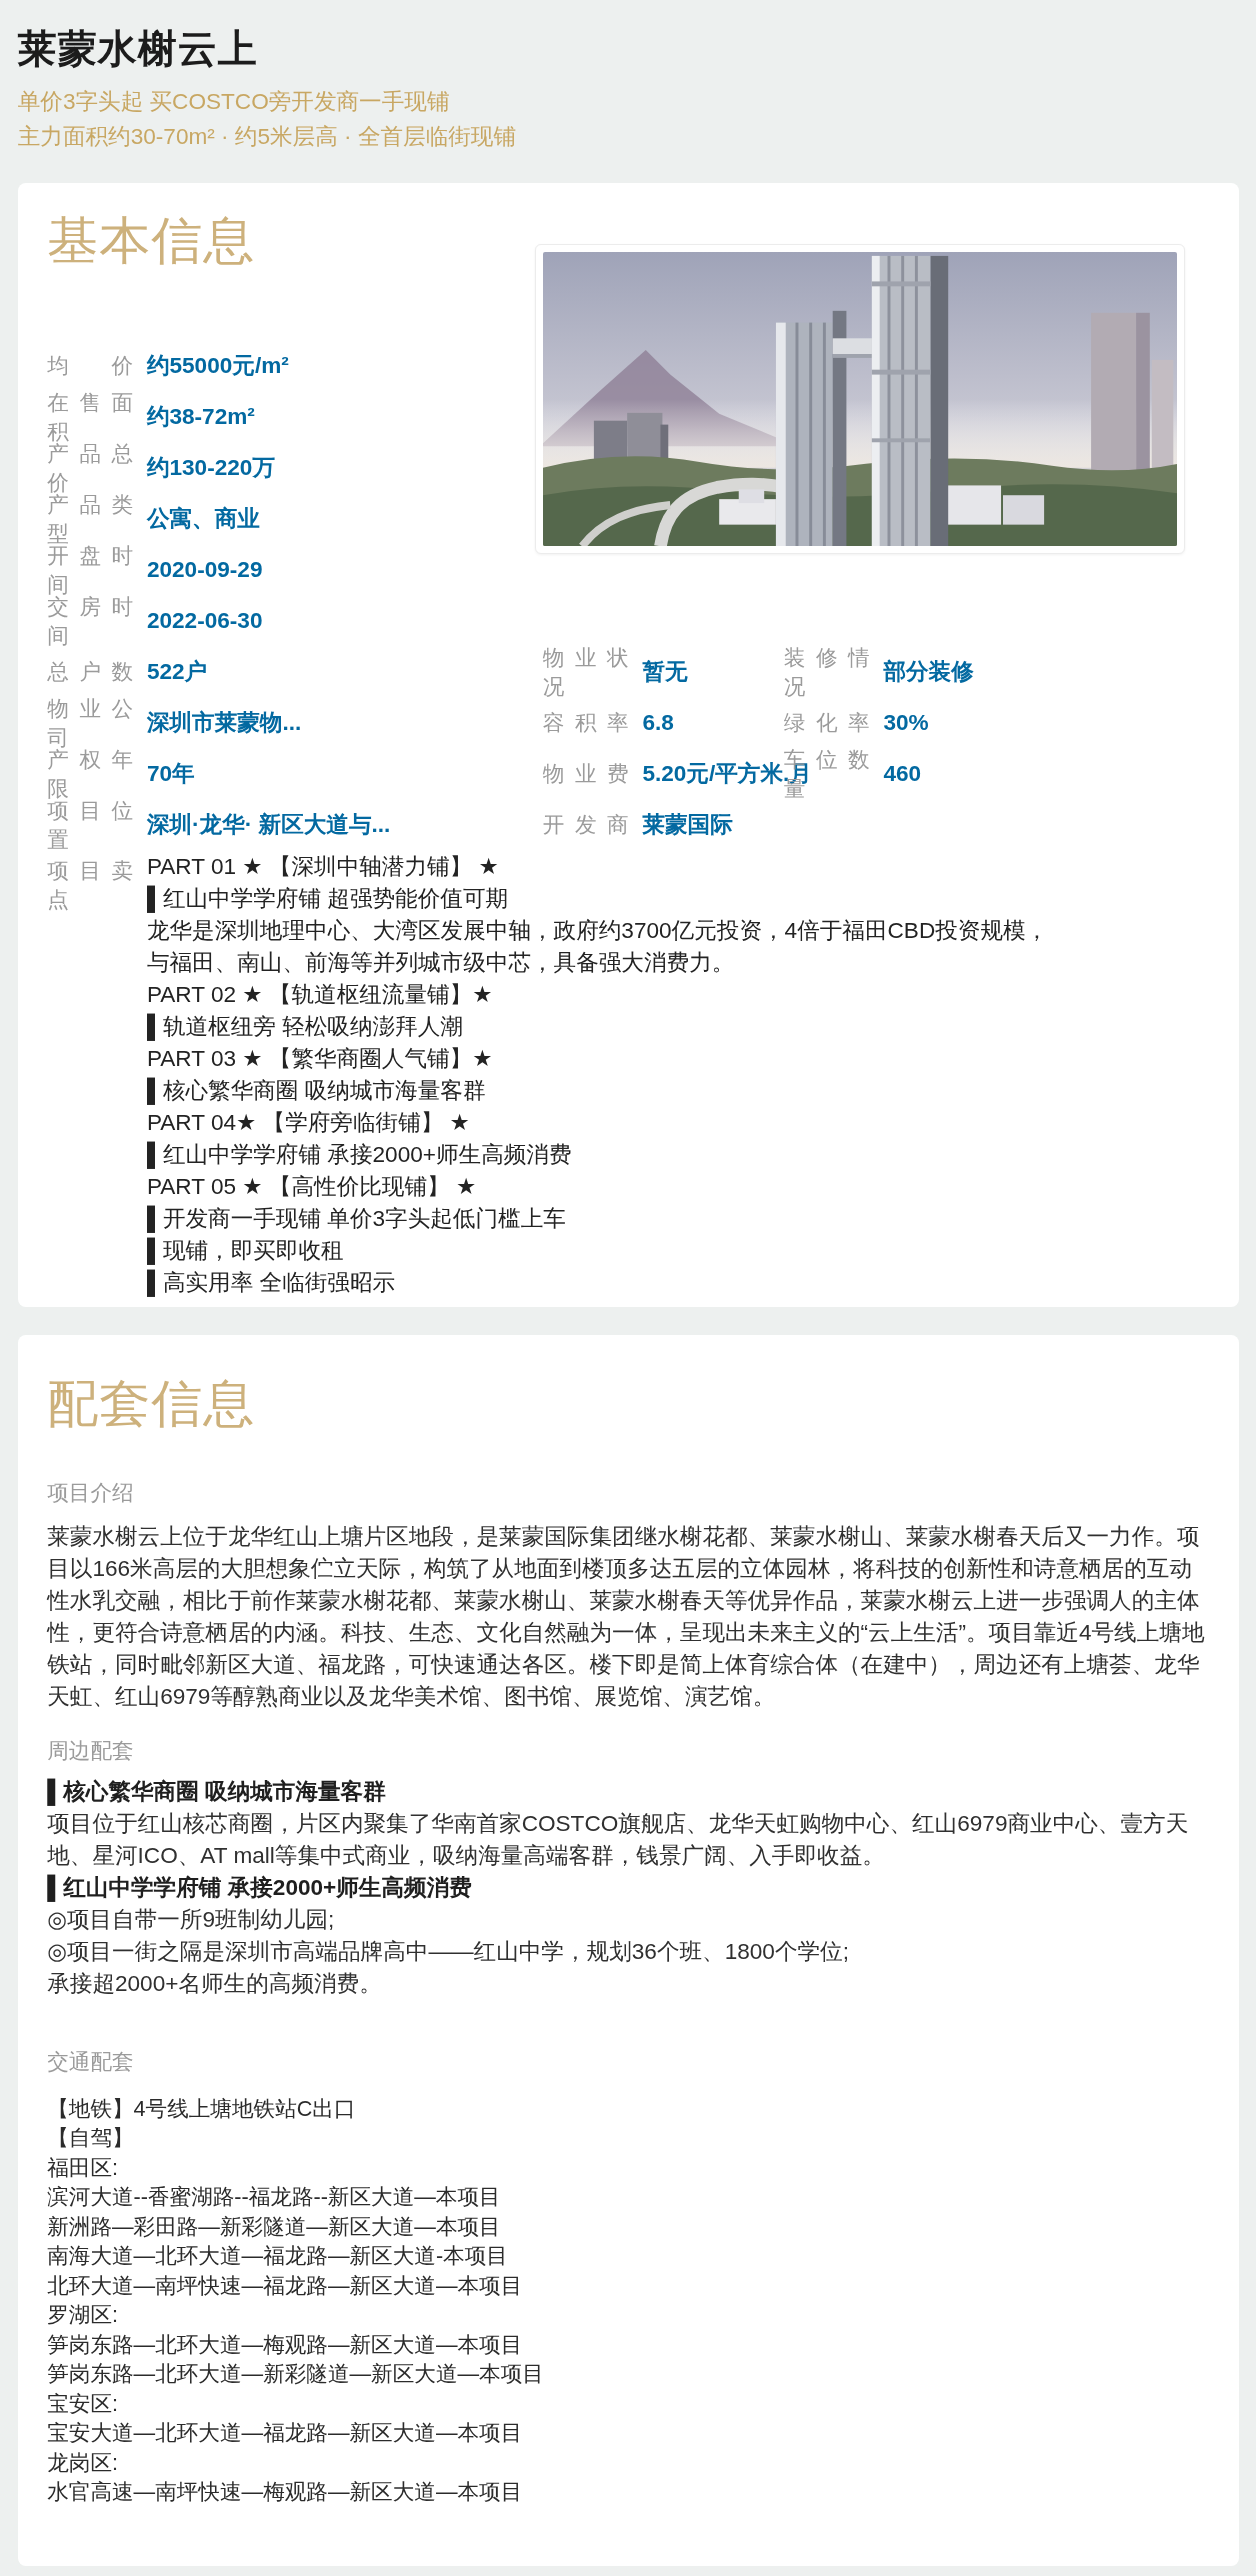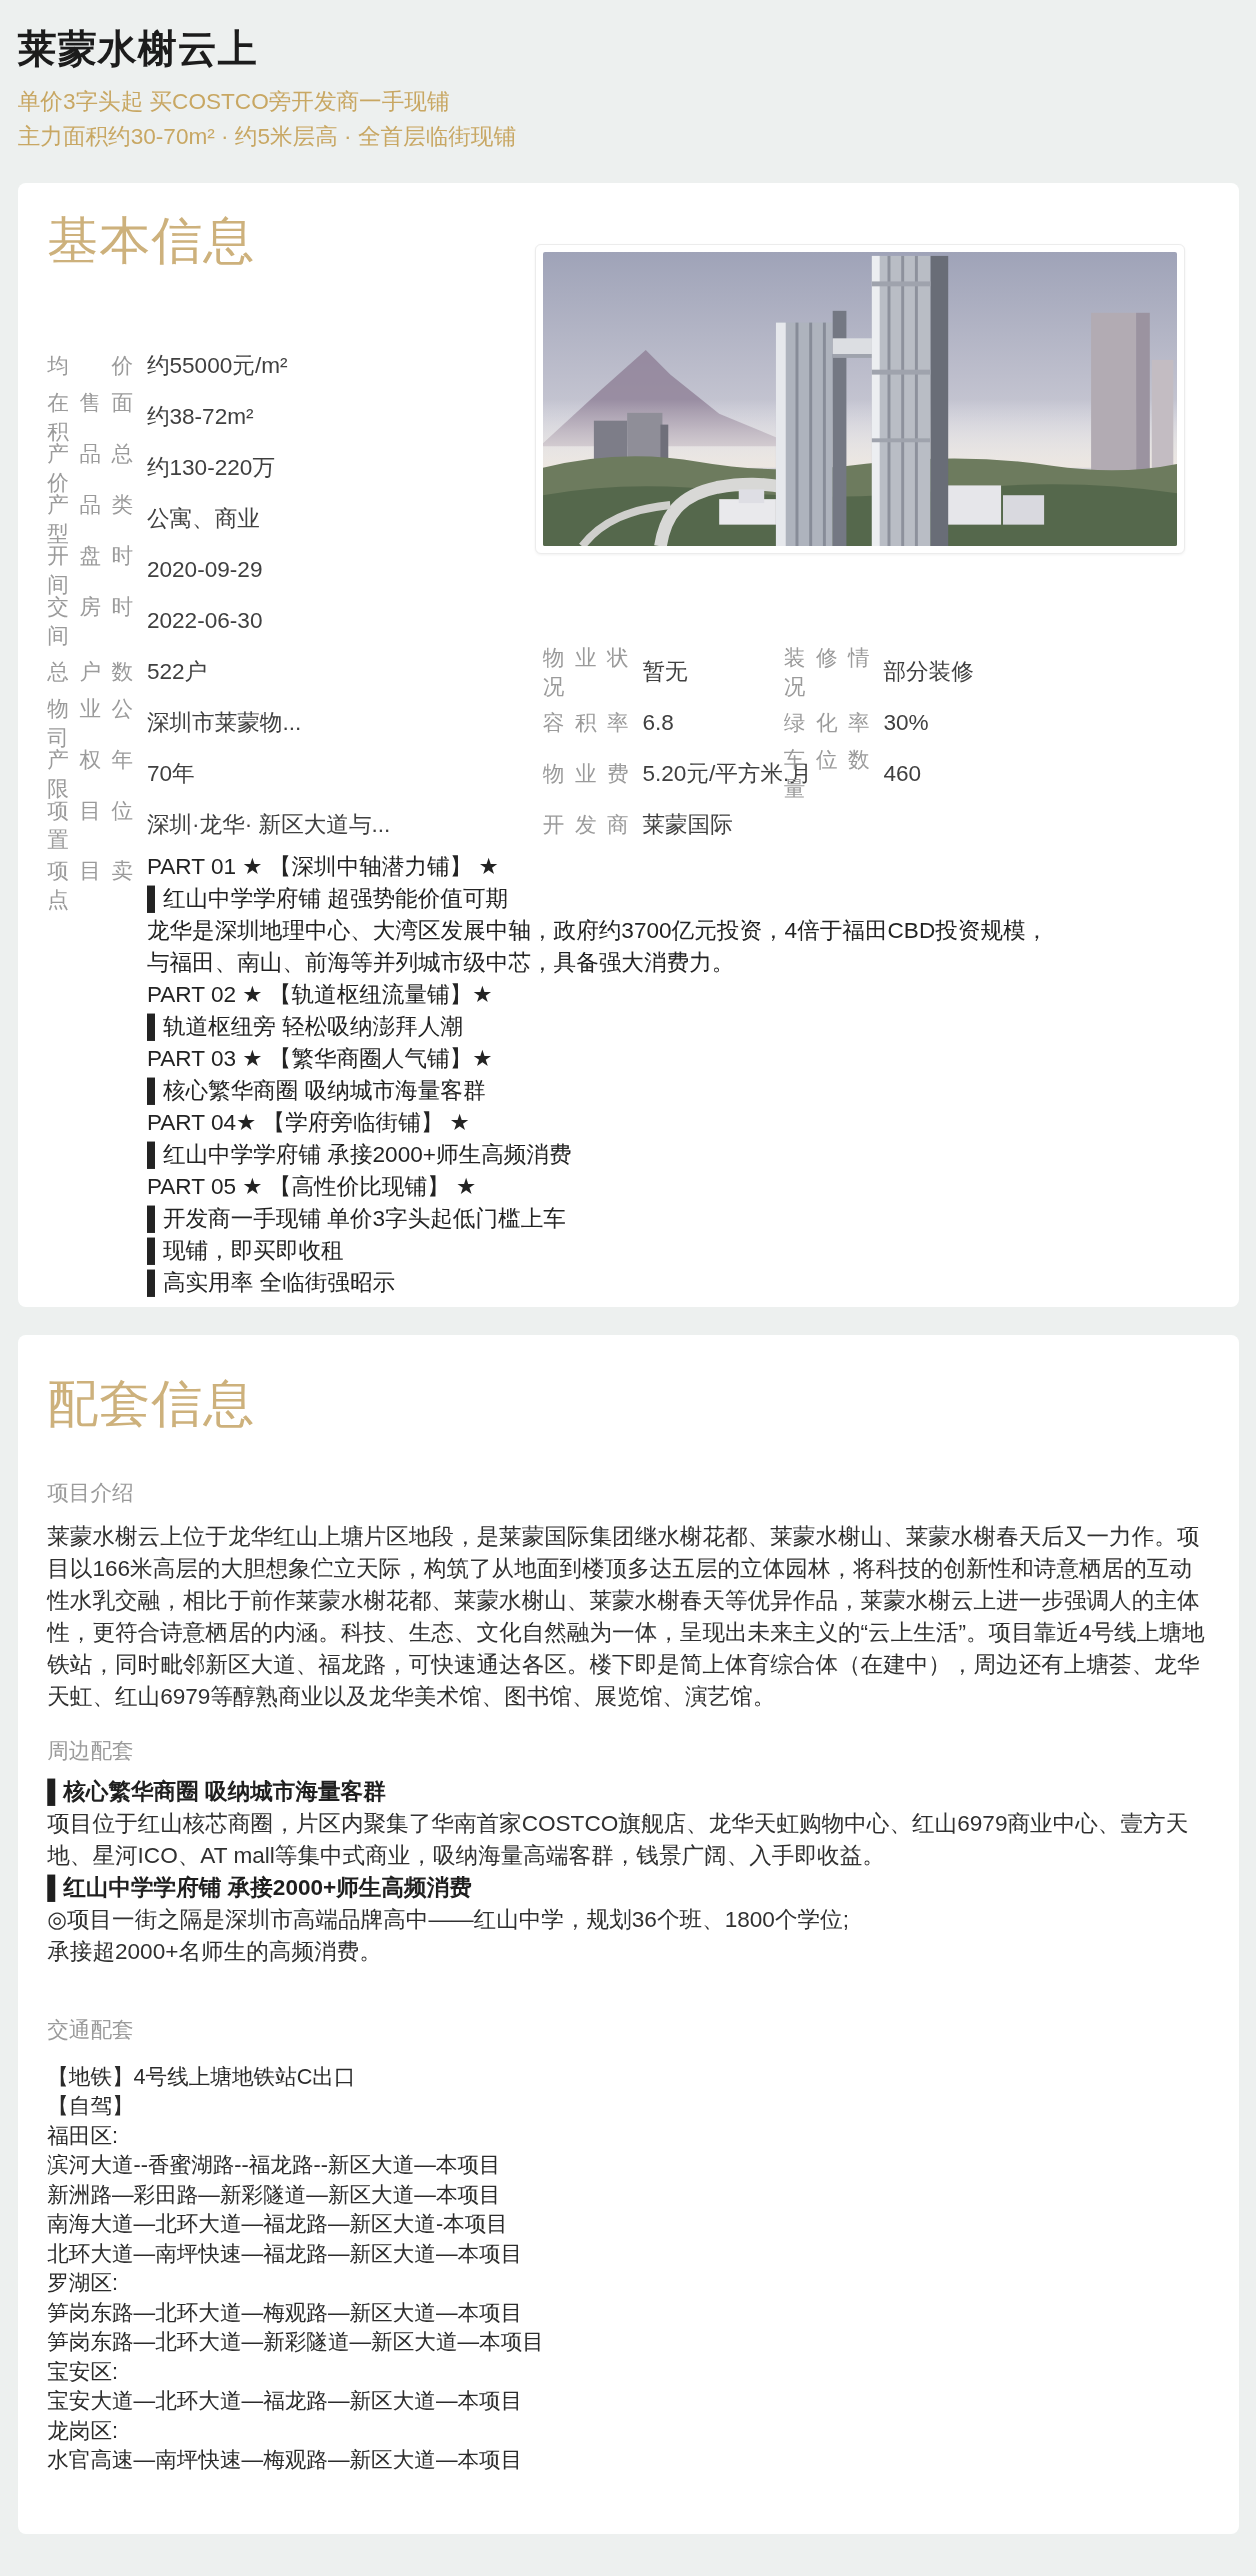"约55000元/m²" .v { color: #404040 -> #0369a1; font-weight: 400 -> 700 }
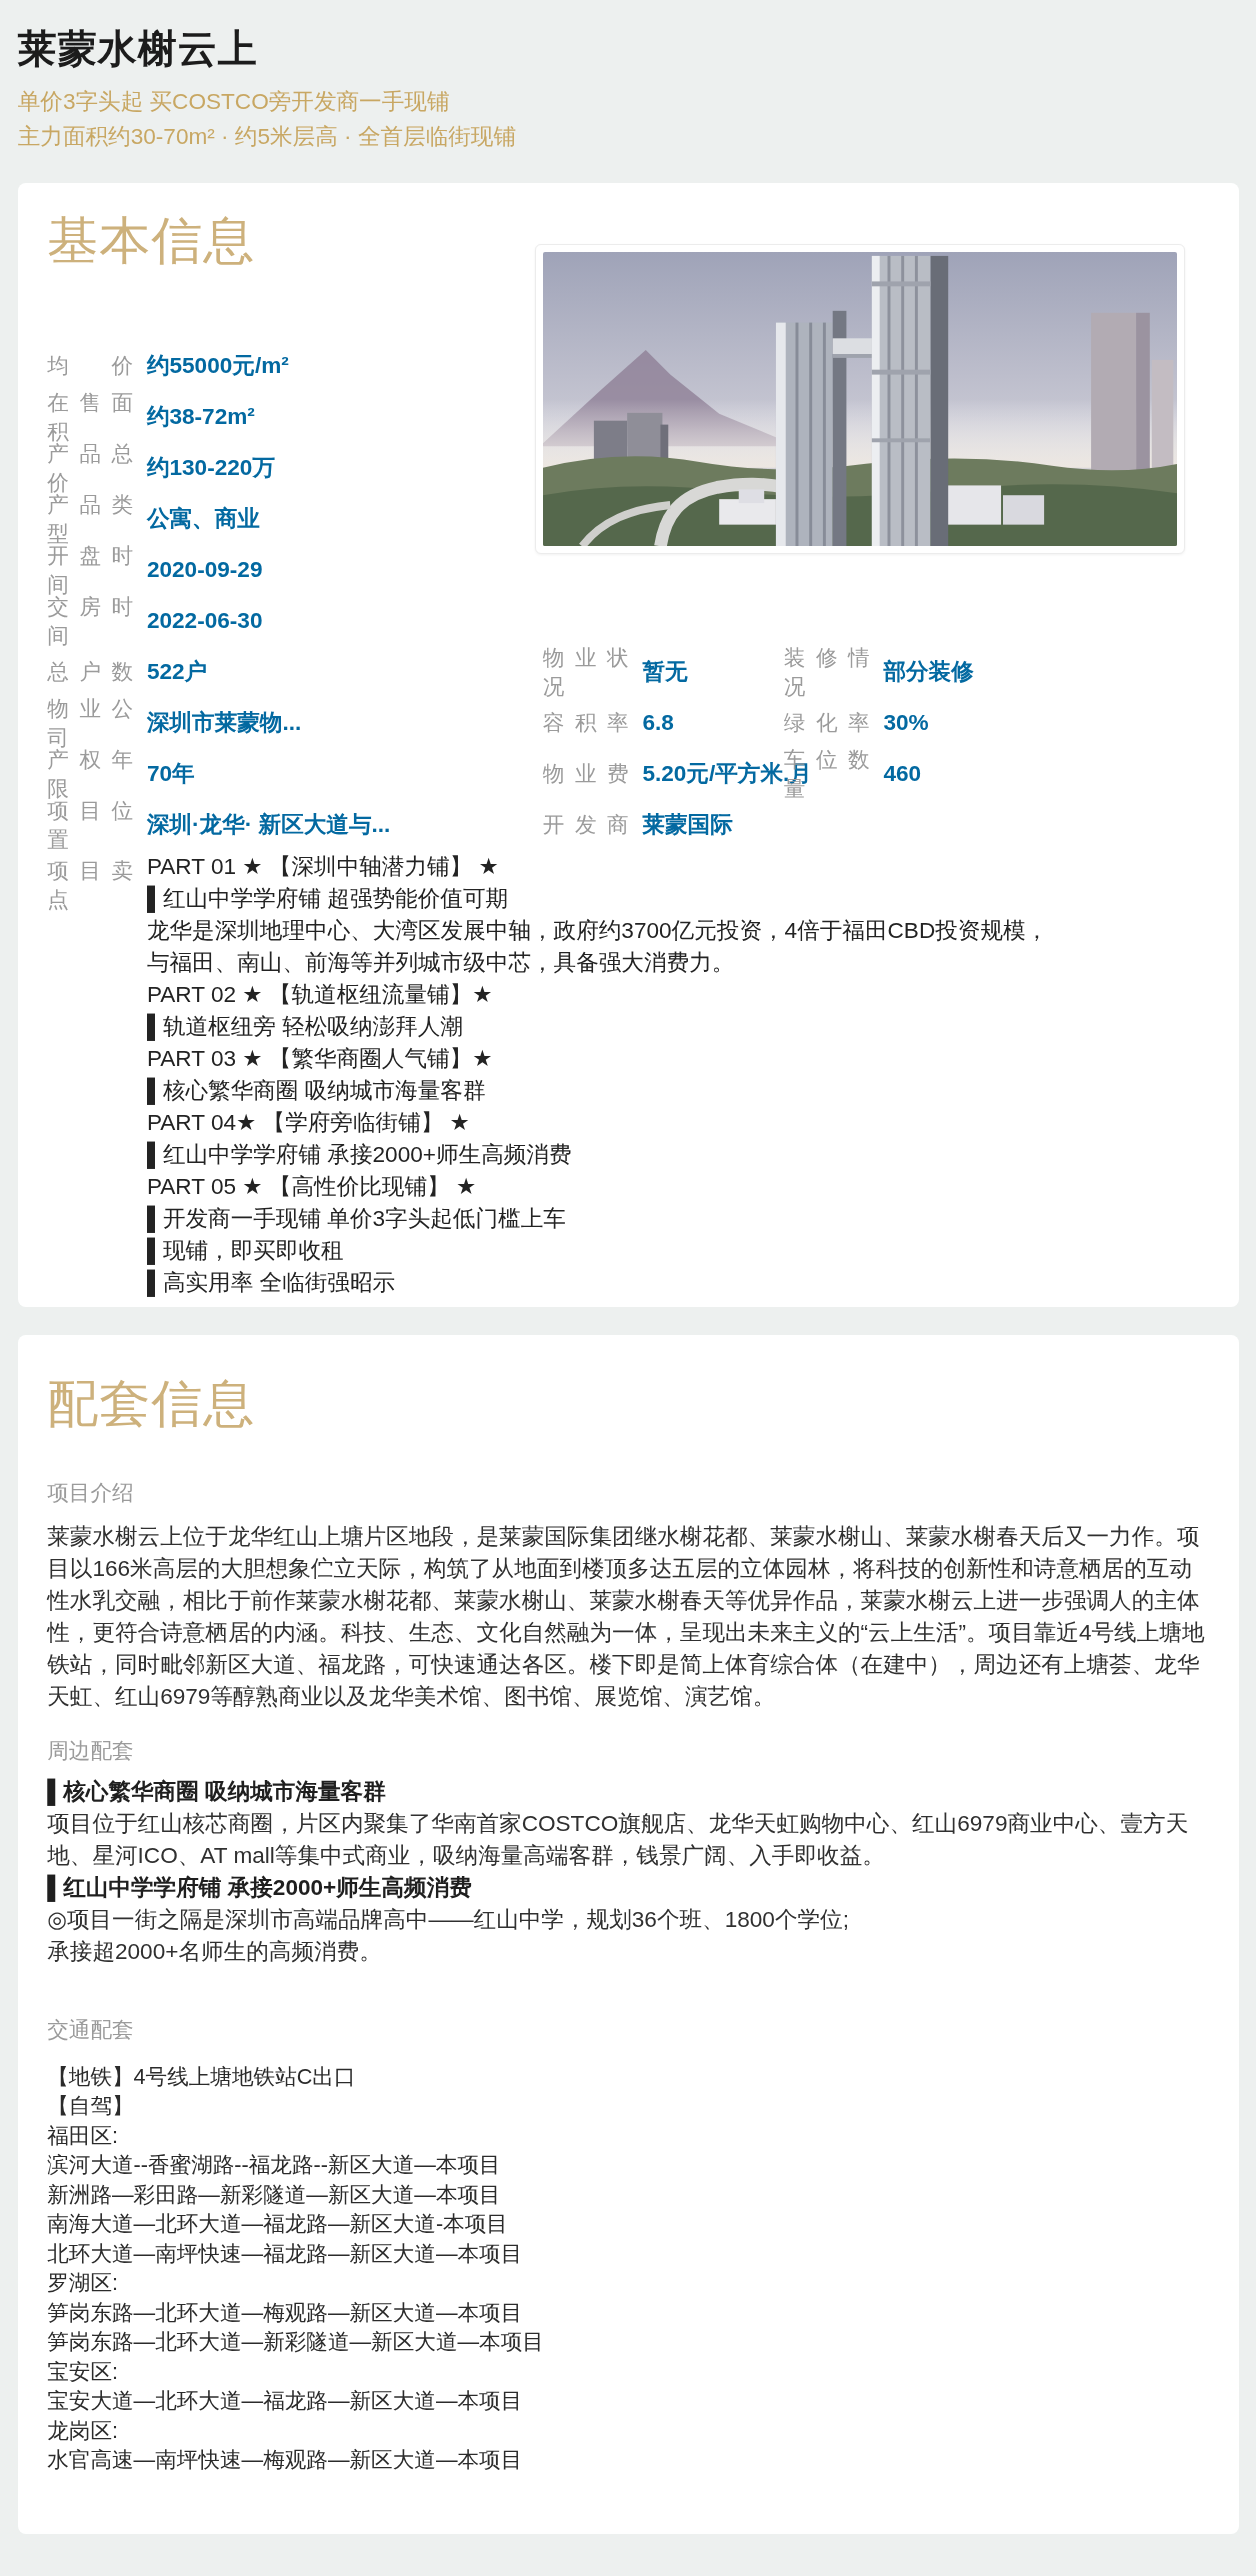"◎项目自带一所9班制幼儿园;" div { html: none -> <div>◎项目自带一所9班制幼儿园;</div> }
